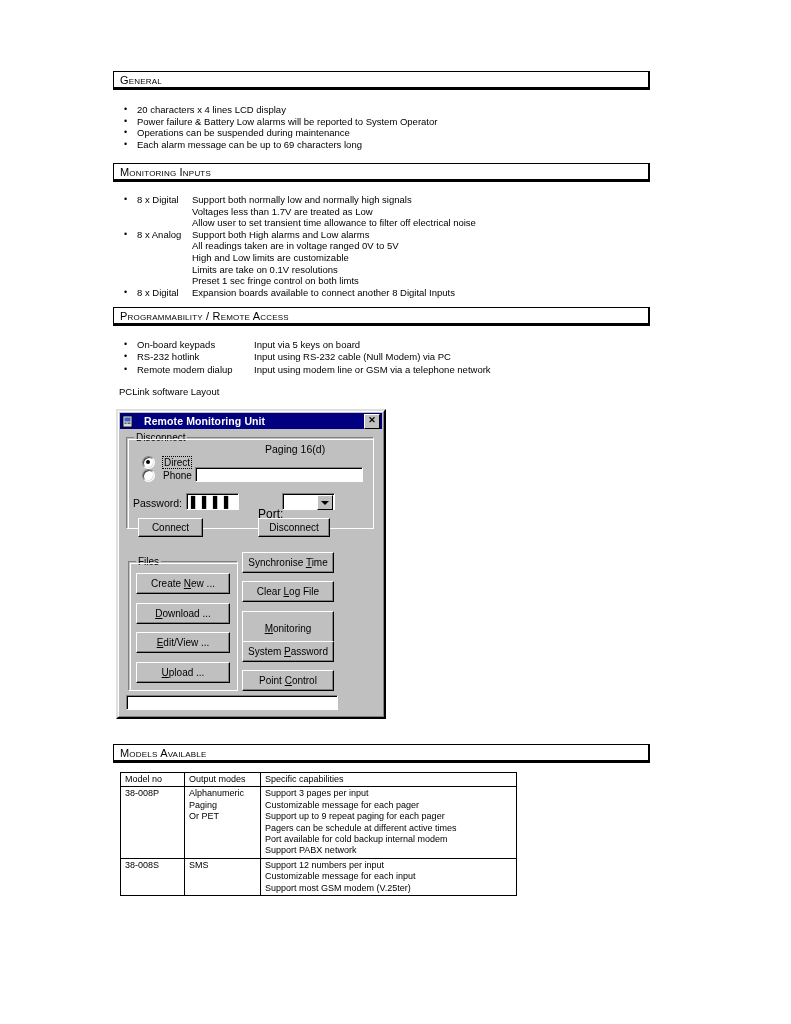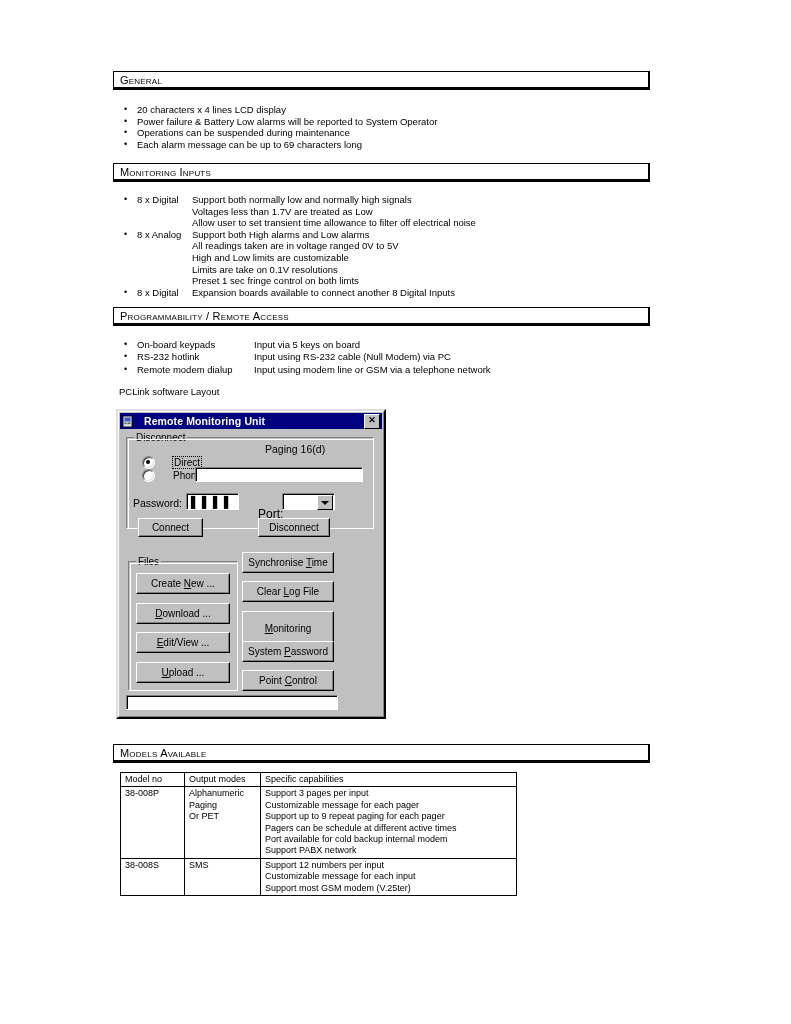"Direct" .radio-lbl { margin-left: 18px -> 8px }
